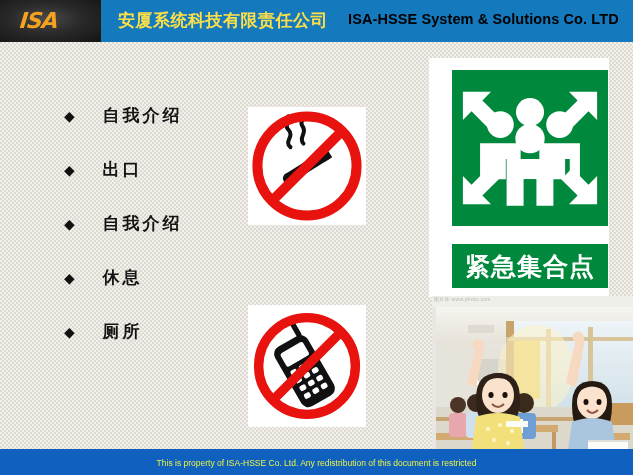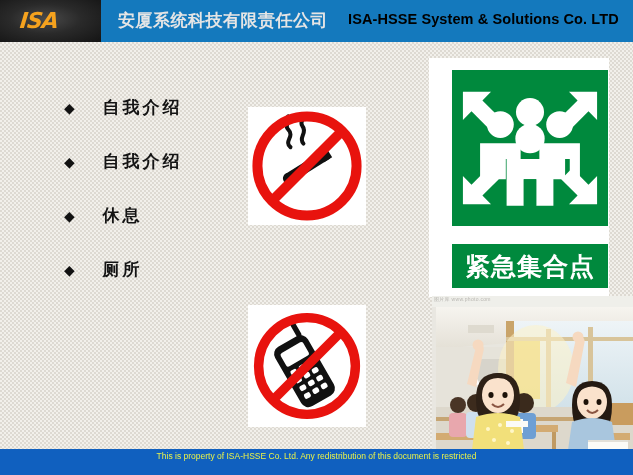"安厦系统科技有限责任公司" #title-cn { color: #e5e5e5 -> #fde047 }
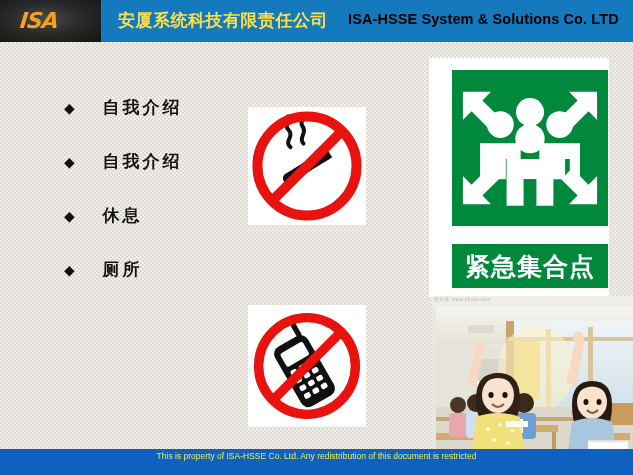"◆ 自我介绍" #bullets { top: 96px -> 104px }
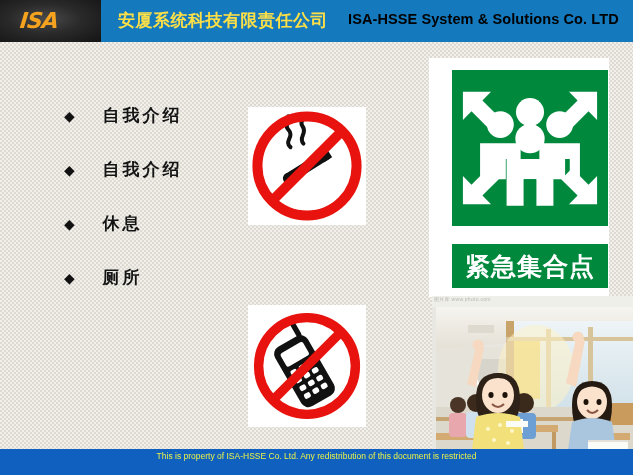"◆ 出口" div.bullet-row { html: none -> <div> <span>◆</span> <span>出口</span> </div> }
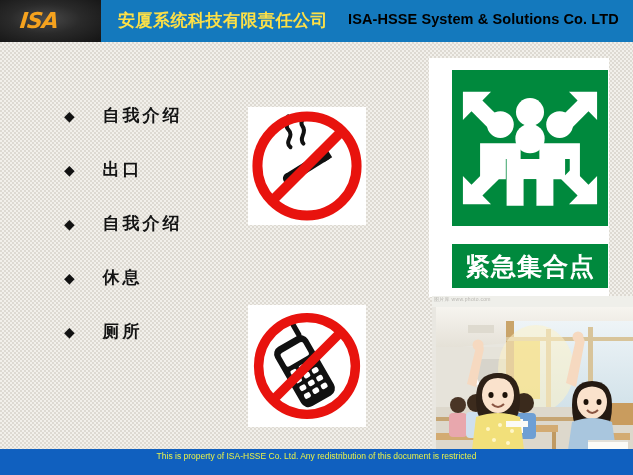"This is property of ISA-HSSE" #footer { padding-top: 1px -> 8px }
